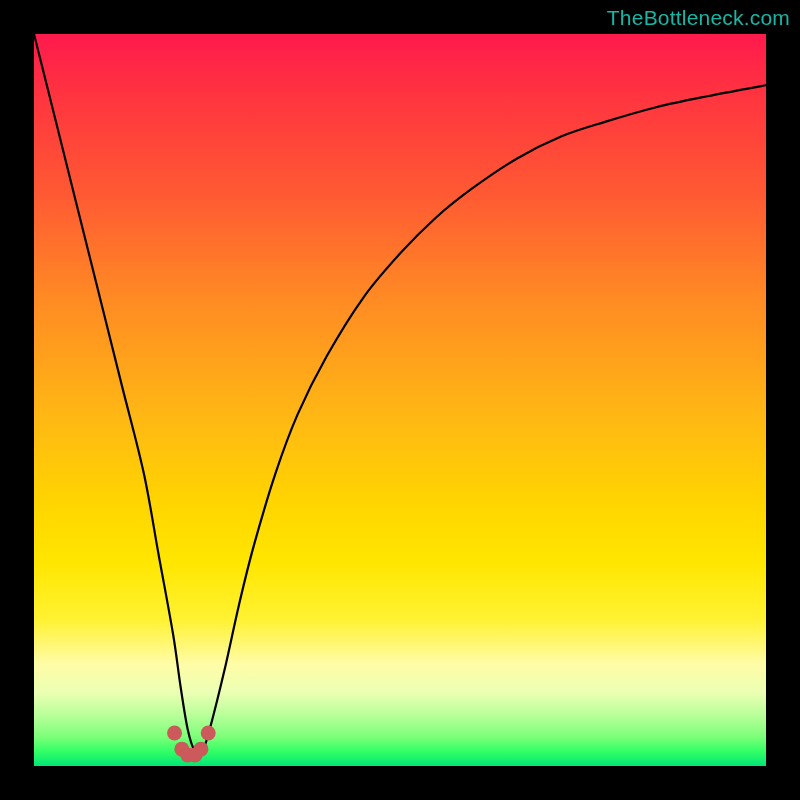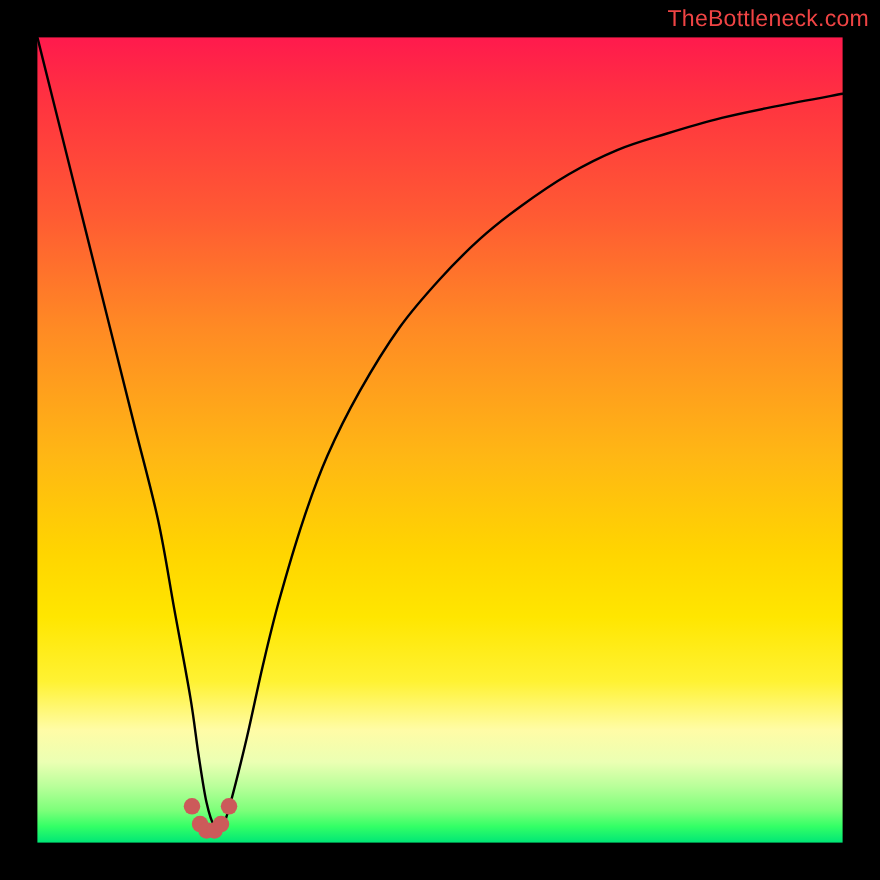"TheBottleneck.com" .watermark { color: #ef4444 -> #14b8a6 }
